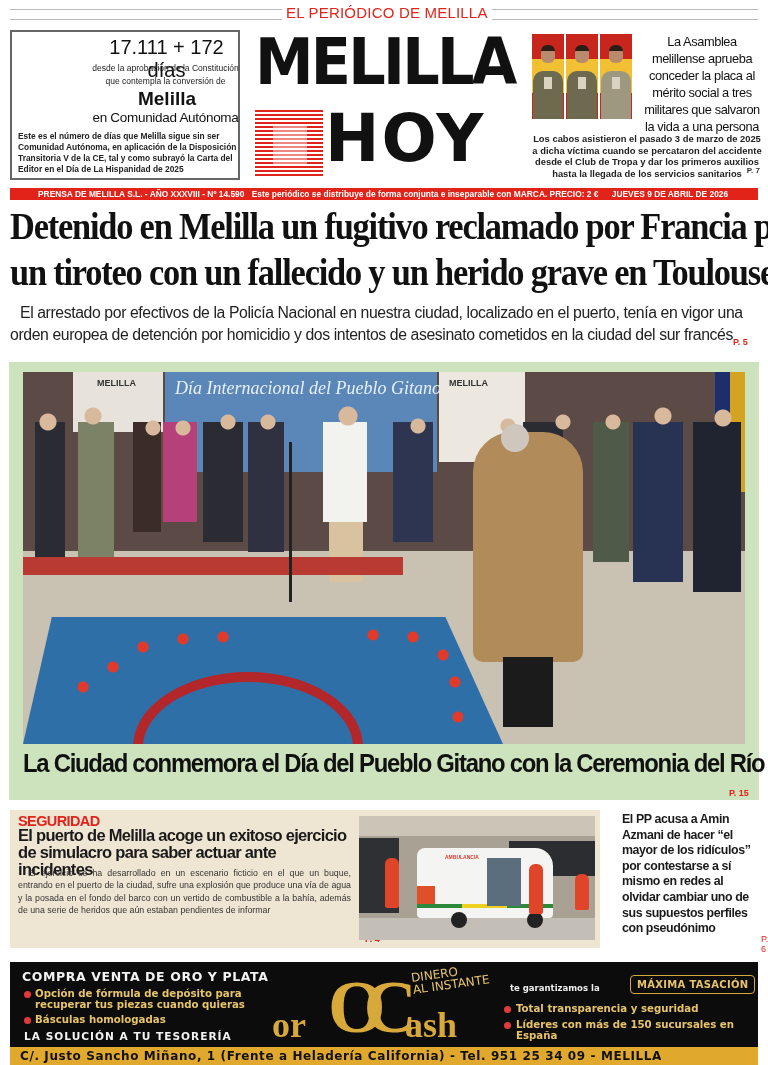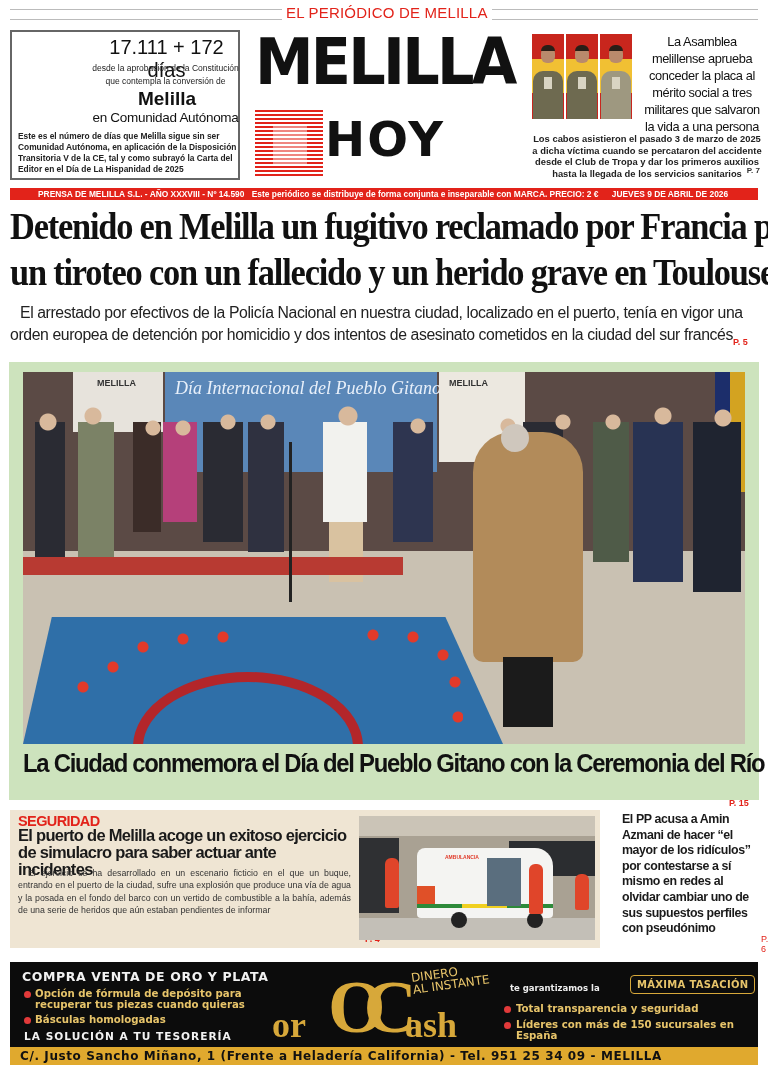"HOY" .logo-hoy { font-size: 48px -> 65px }
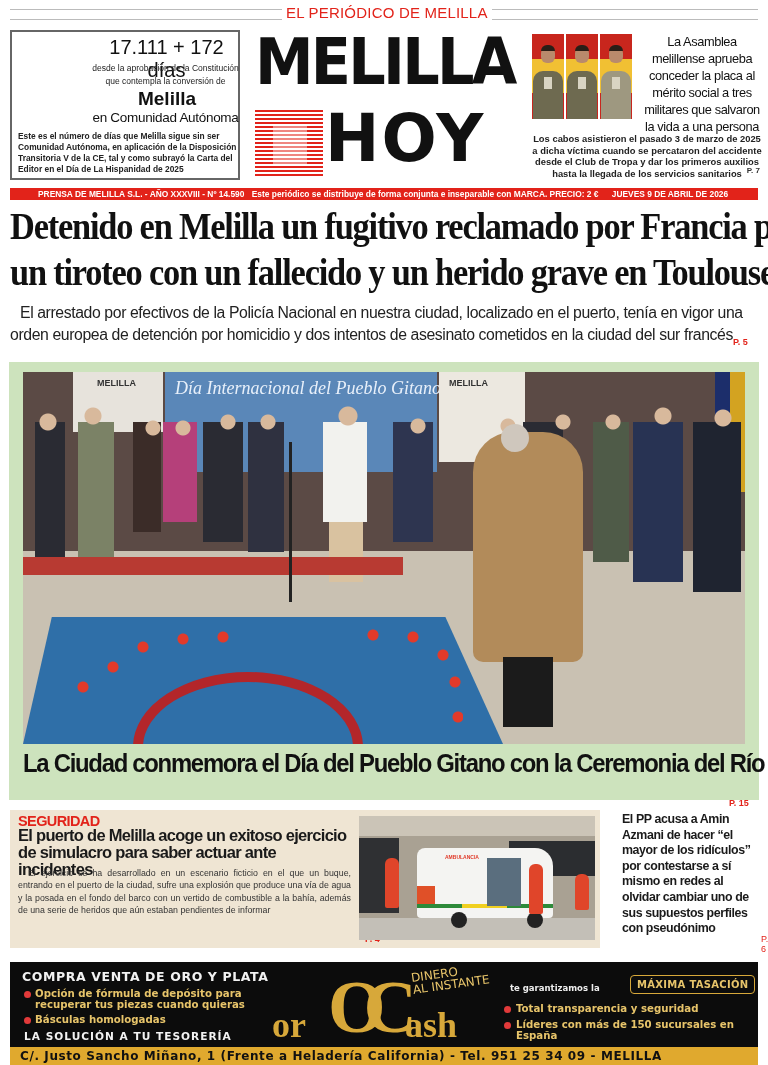"P. 15" .feature-page { top: 436px -> 426px }
